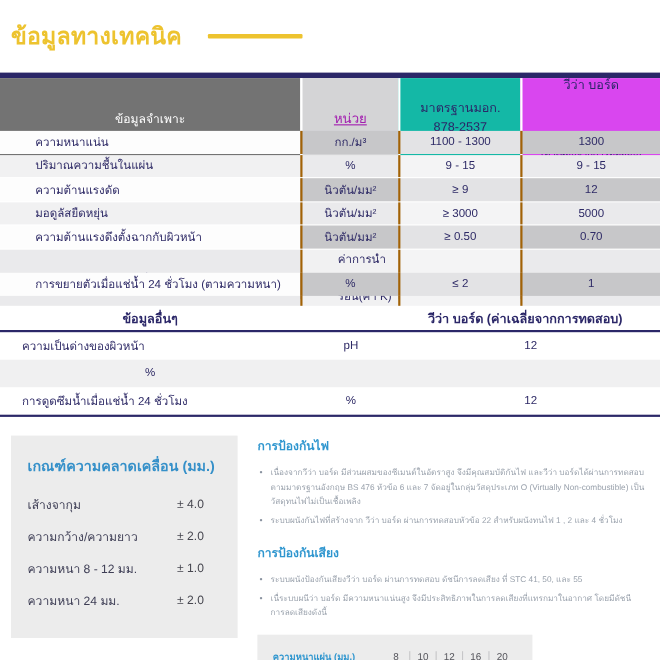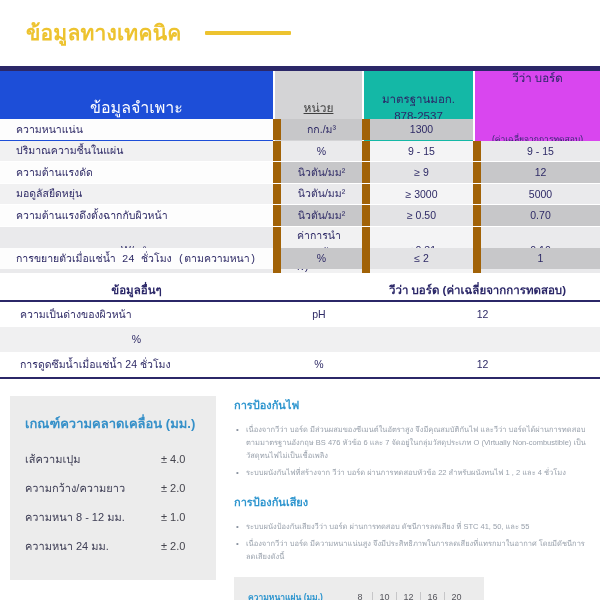"ข้อมูลทางเทคนิค" .page-header { padding: 16px 0 0 26px -> 16px 0 0 10px }
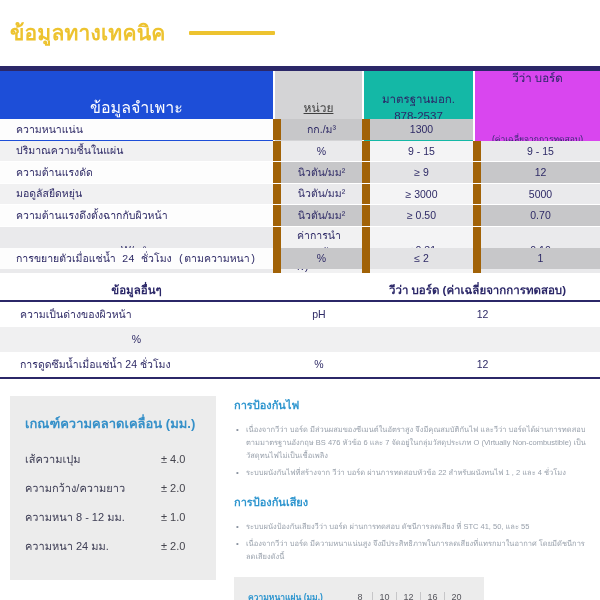"ข้อมูลจำเพาะ" .hc1 { background: #1d4ed8 -> #737373; font-size: 16px -> 11px }
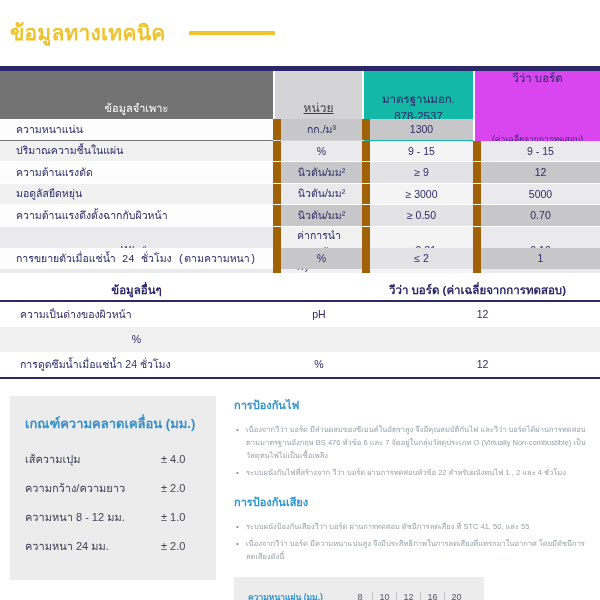"หน่วย" .hc2 { color: #404040 -> #a21caf }
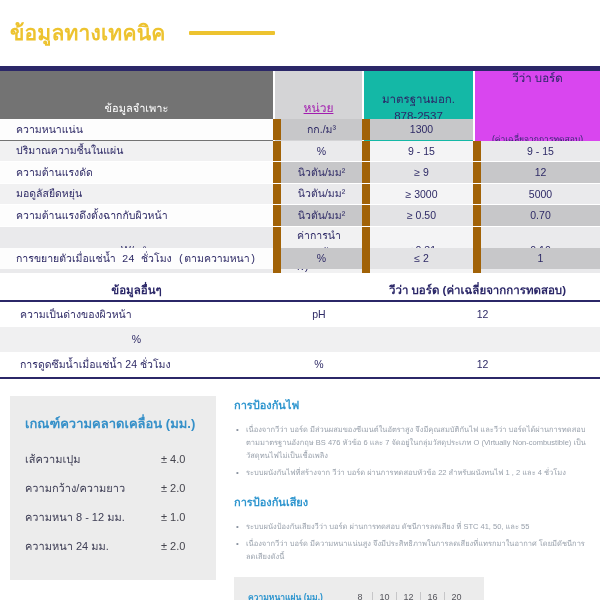"ความหนาแน่น" .data-row .c1 { font-family: Liberation Mono, monospace -> none; padding-left: 16px -> 32px }
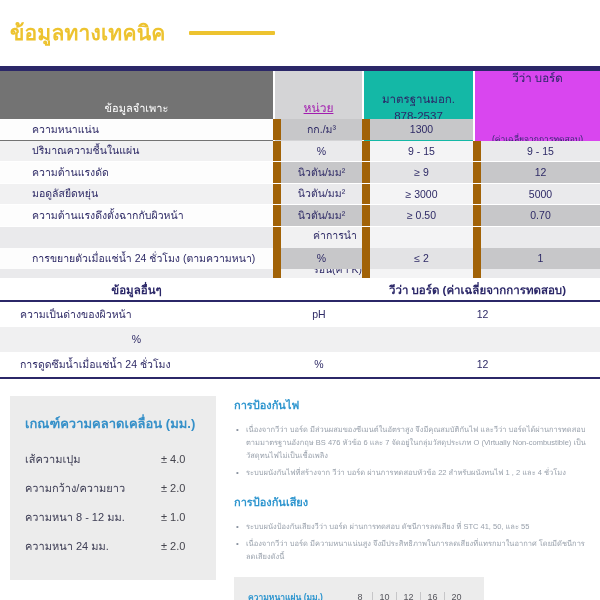"กก./ม³" .cell { border-left: 8px solid #a16207 -> 2px solid #a16207 }
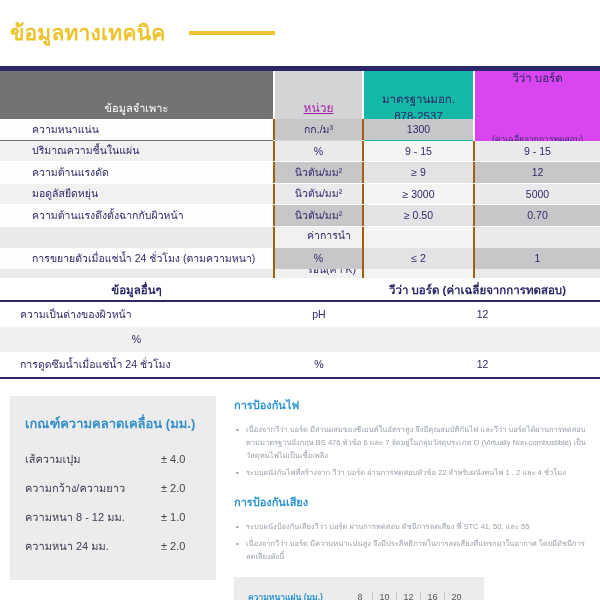"1100 - 1300" div.cell { html: none -> <div>1100 - 1300</div> }
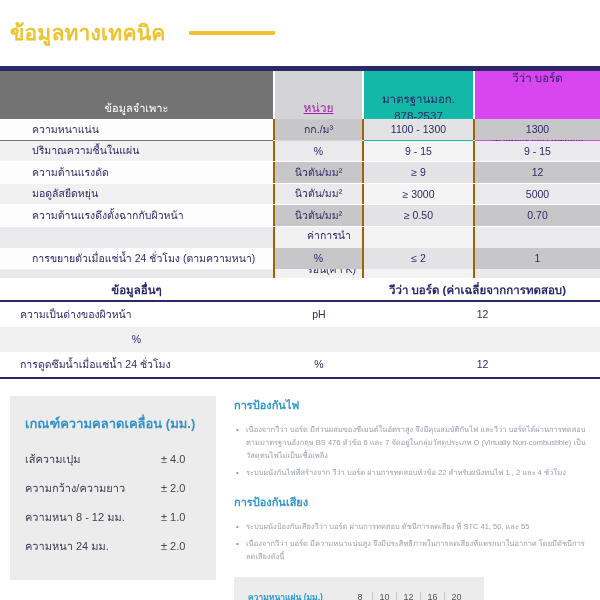"เส้ความเปุม" span.tol-label { text: เส้ความเปุม -> เส้างจากุม }
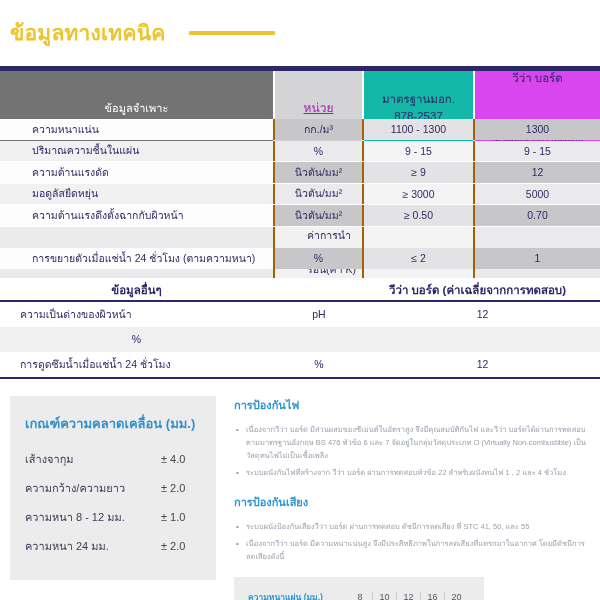"เนื่องจากวีว่า บอร์ด มีความหนาแน่นสูง" li { text: เนื่องจากวีว่า -> เนื่ระบบผนีว่า }
